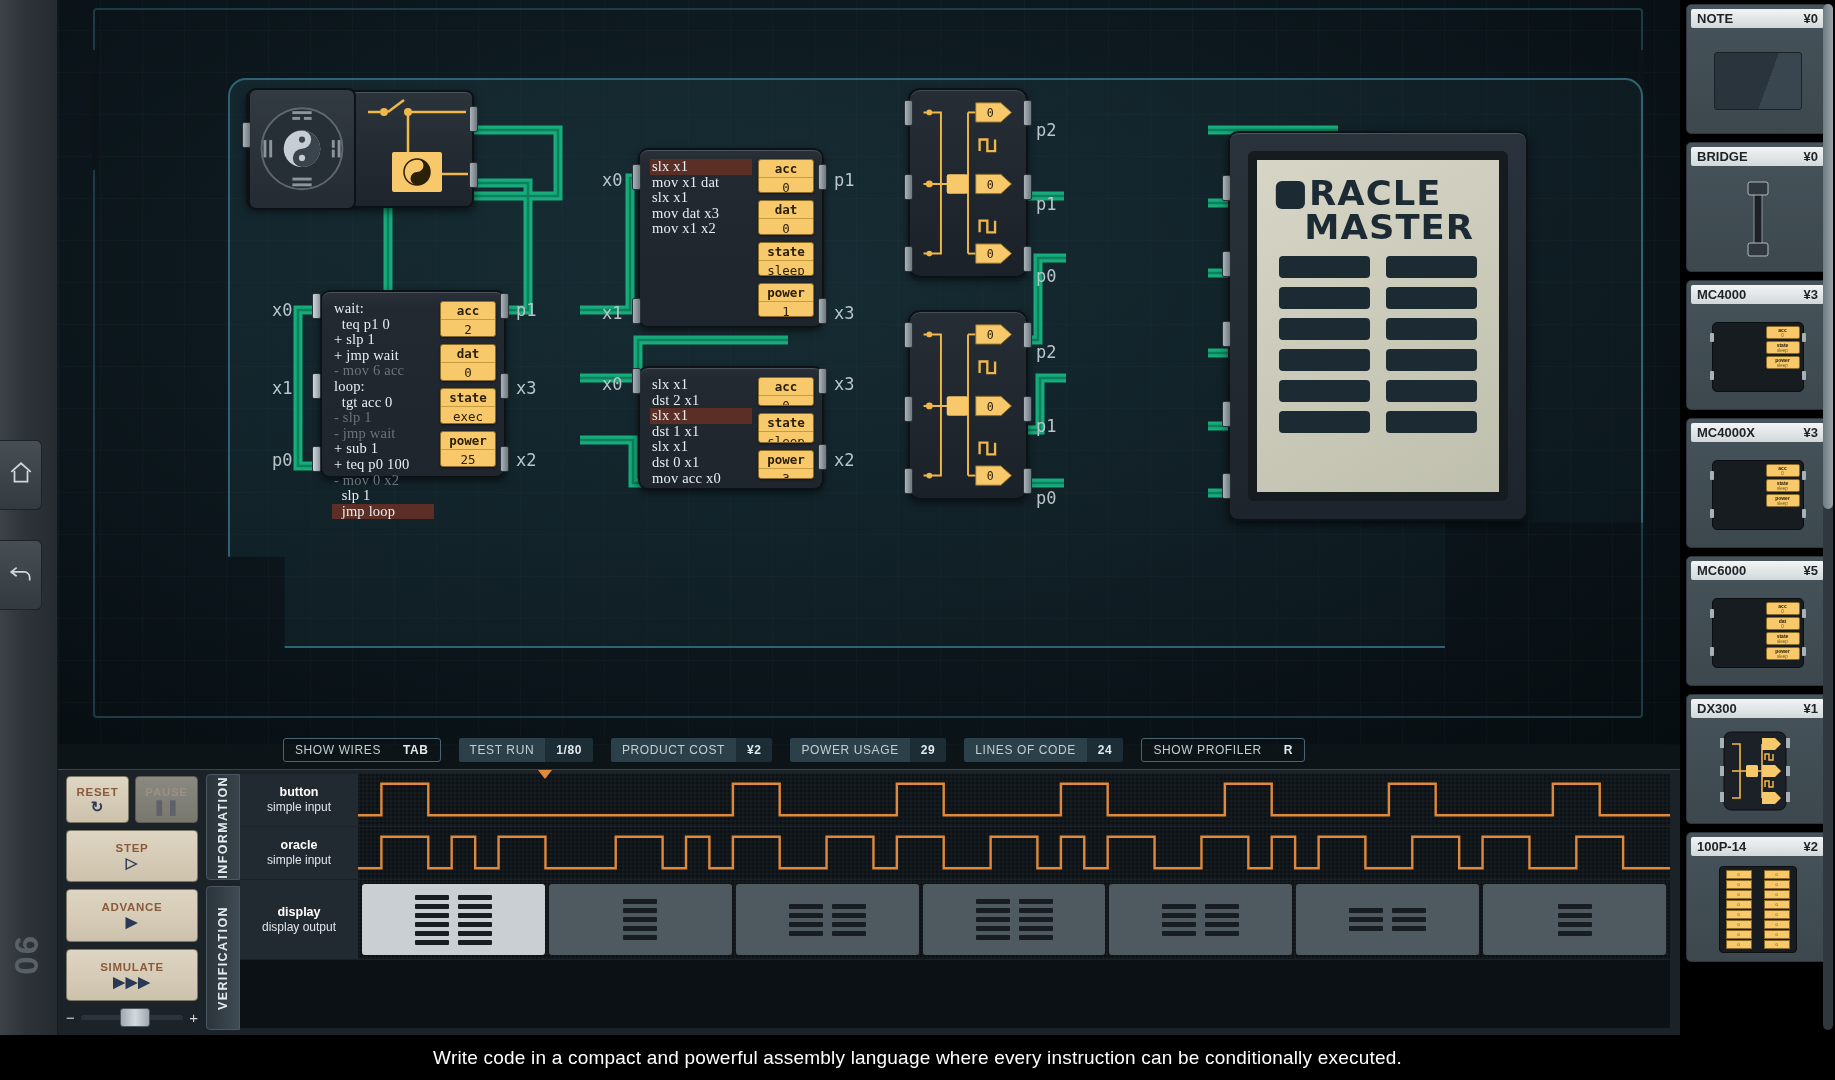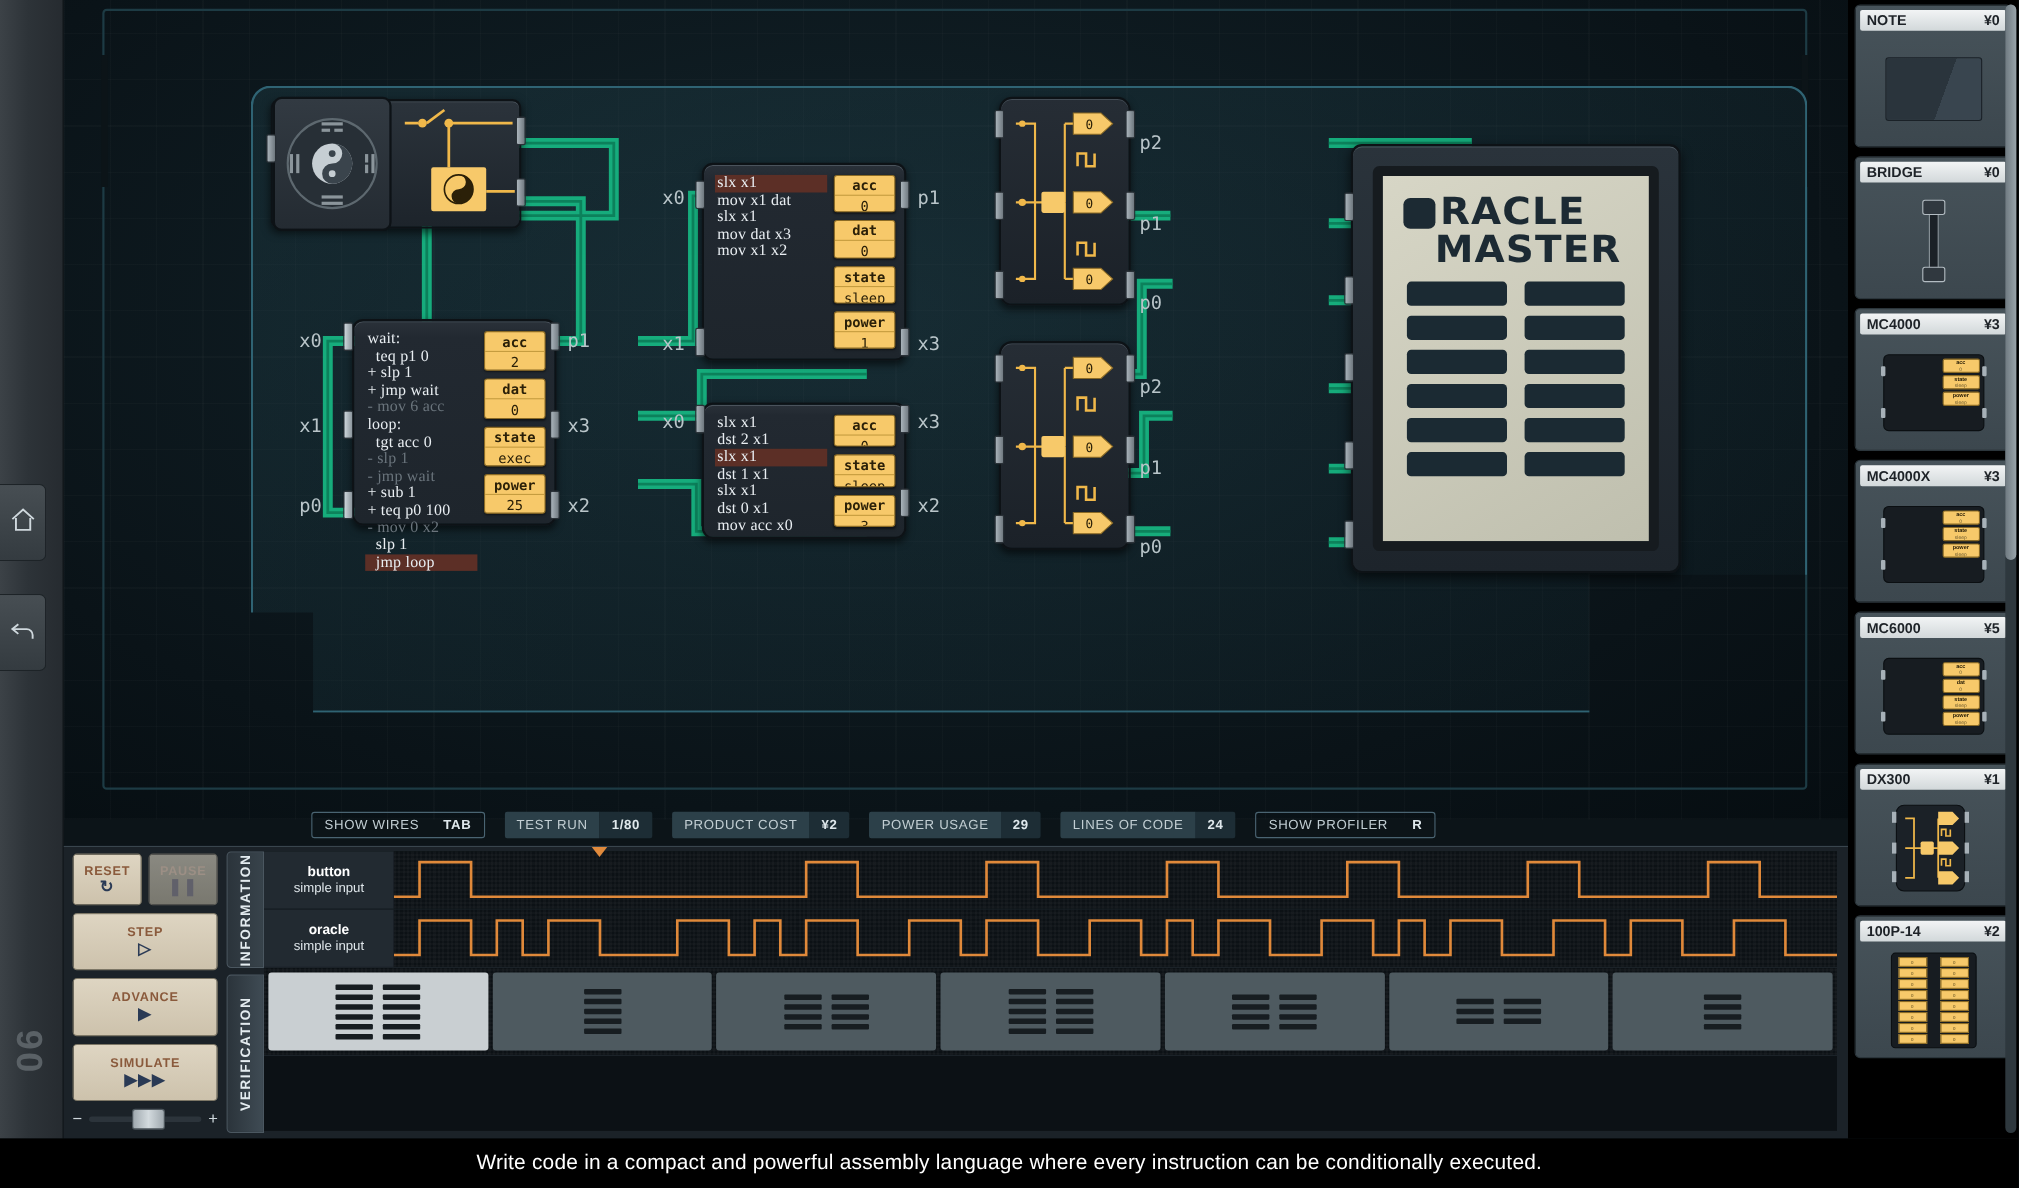"display" div.wlabel { html: none -> <div> <div>display</div> <div>display output</div> </div> }
